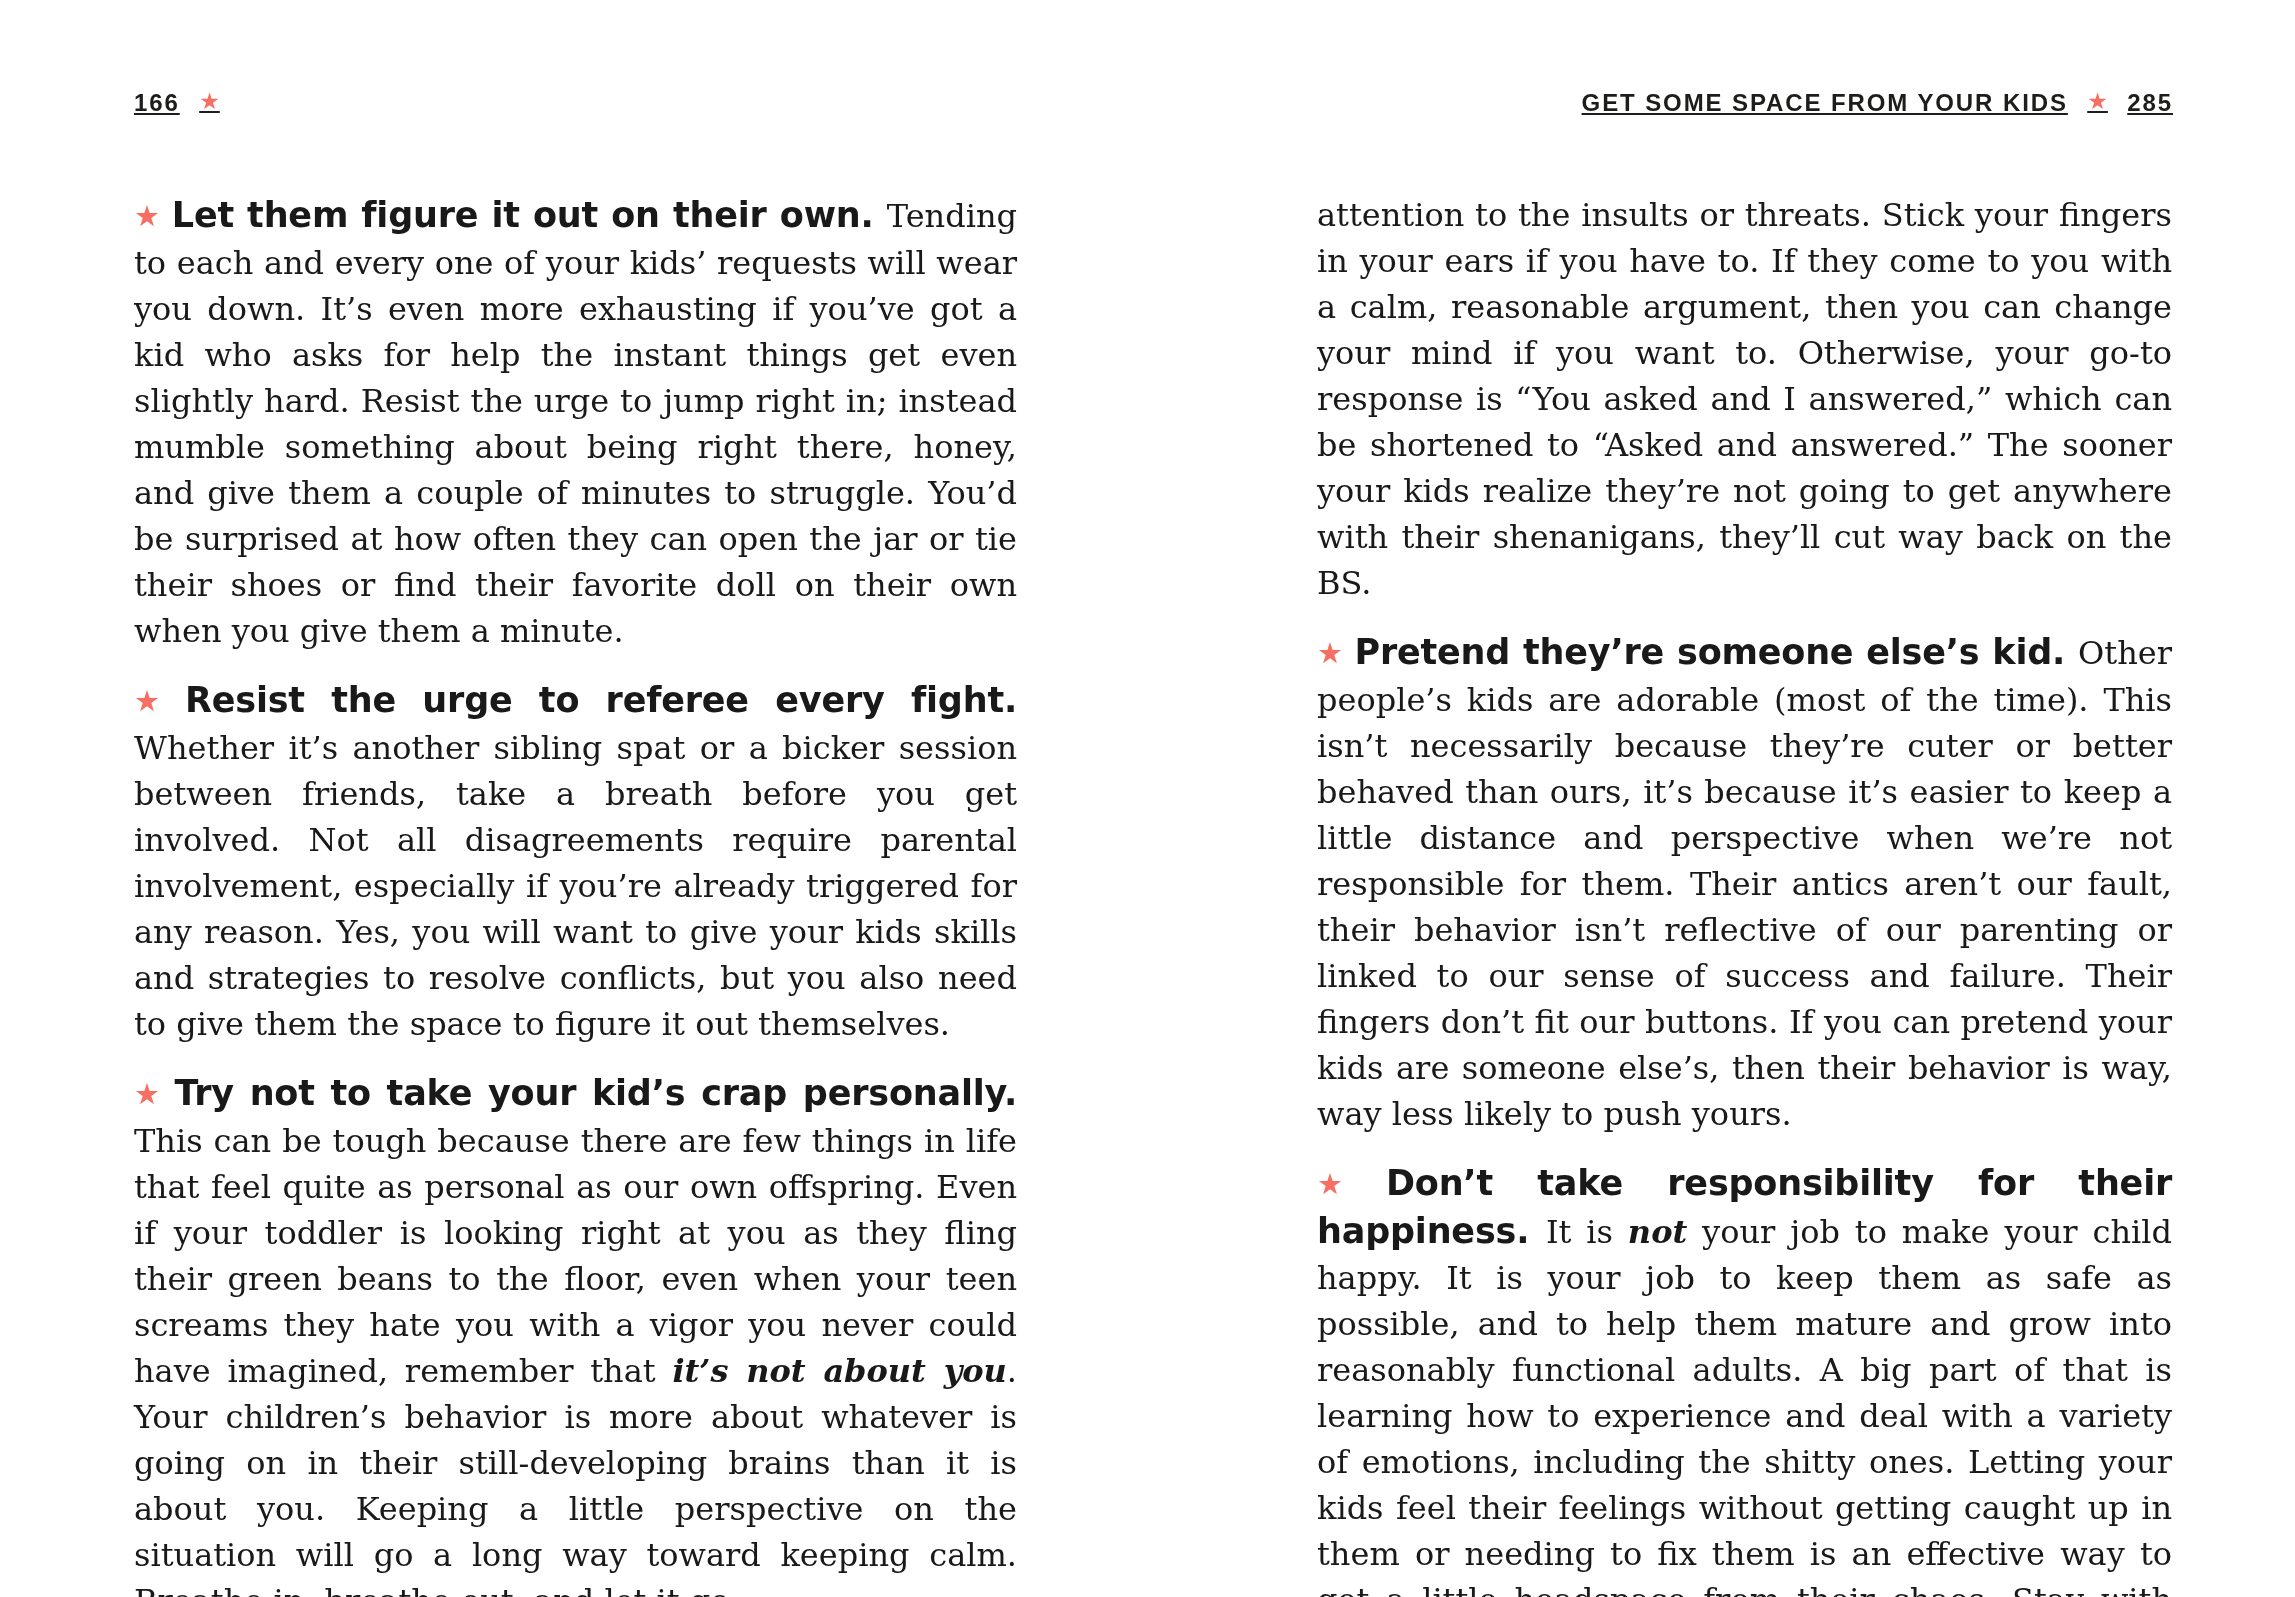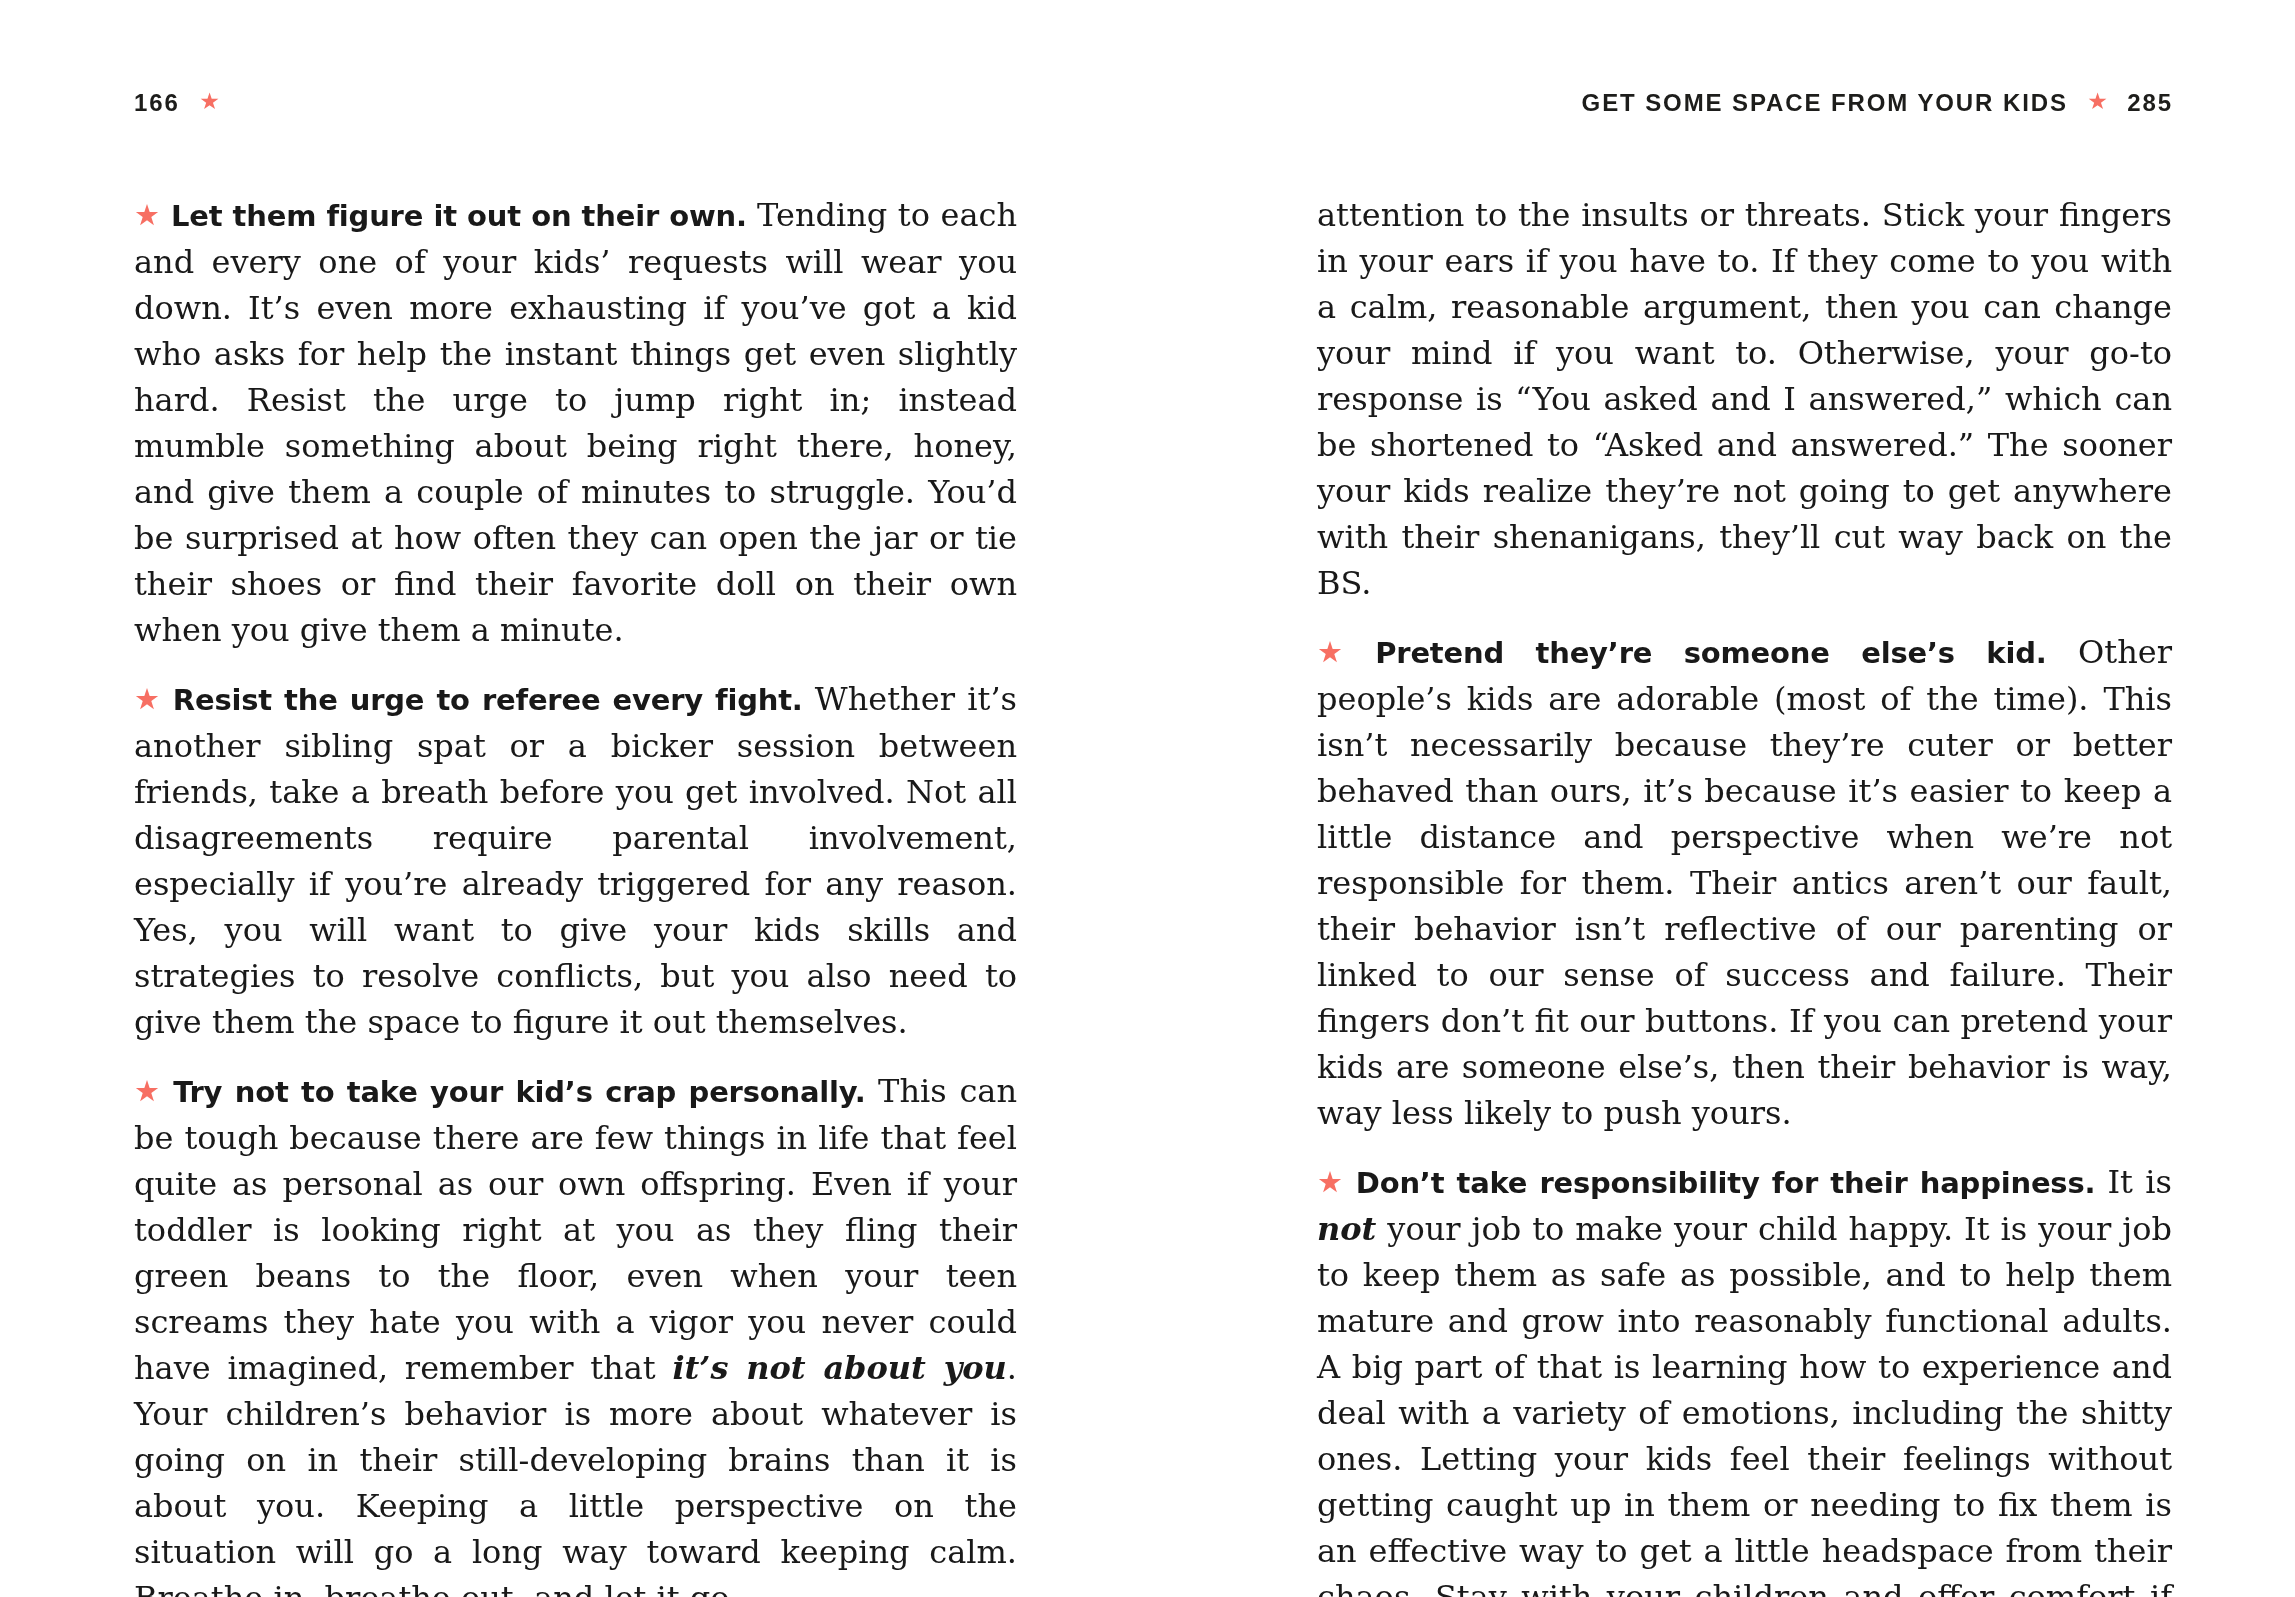"166" .running-header { text-decoration: none -> underline }
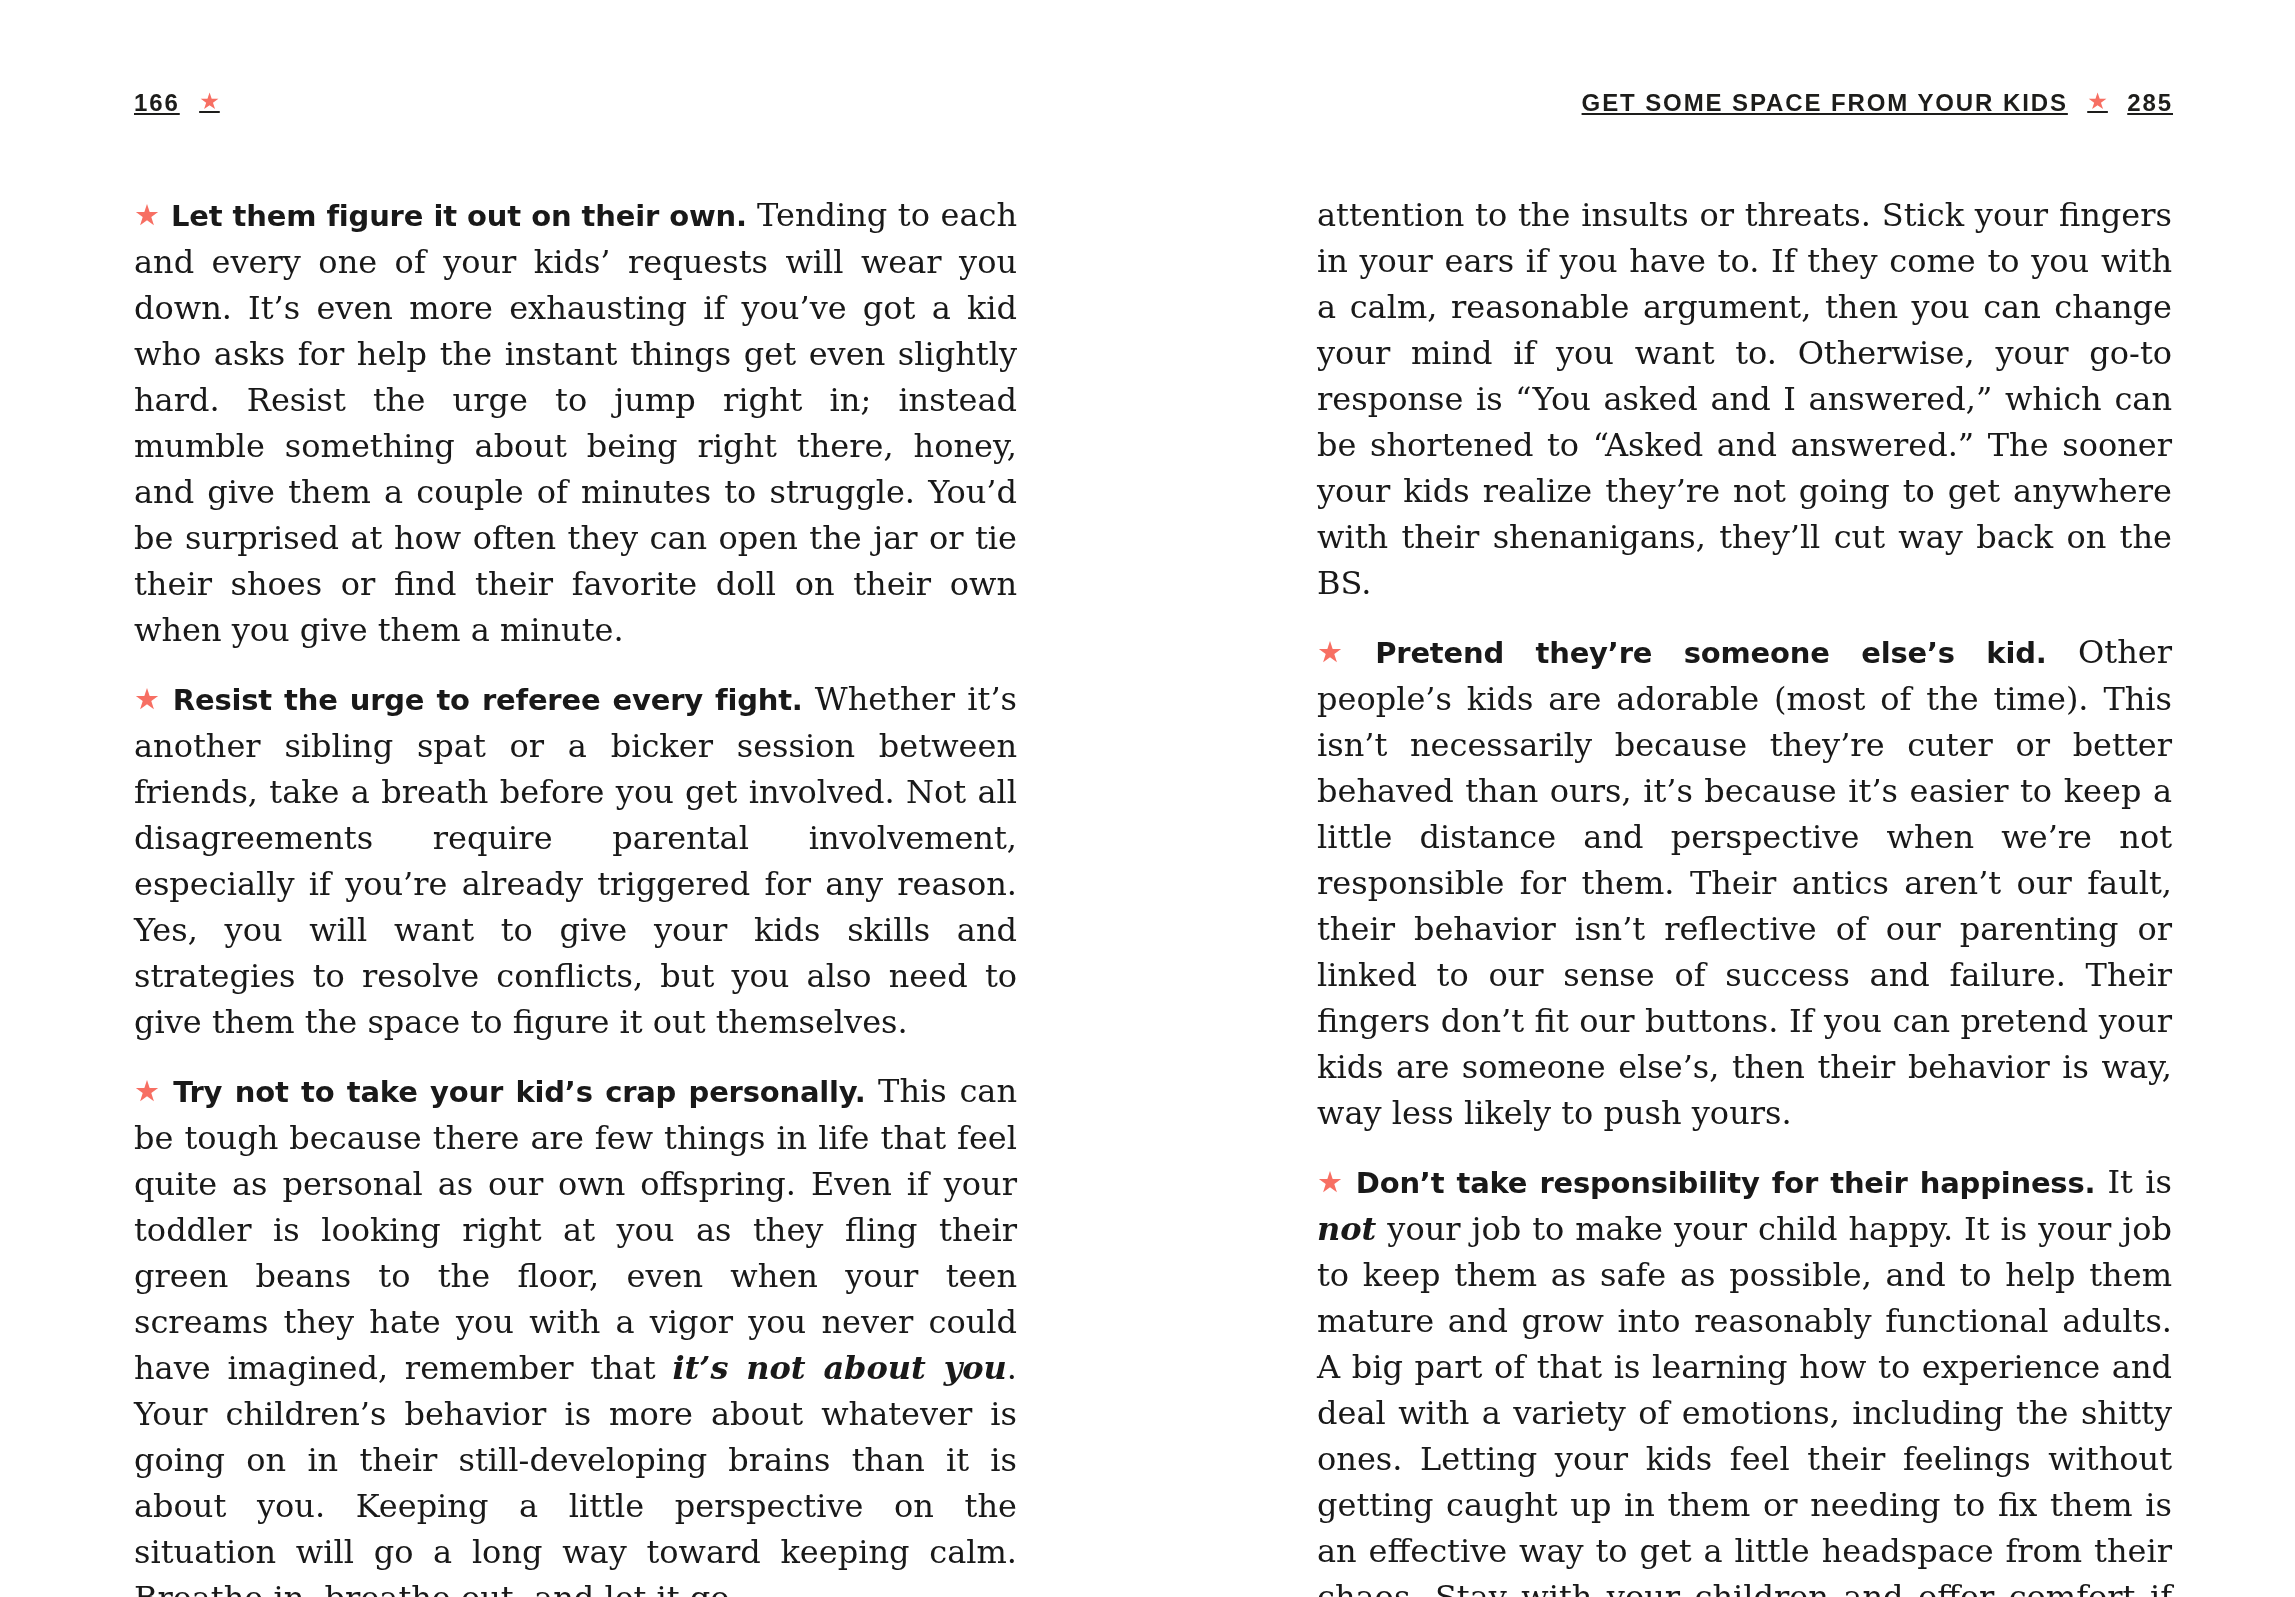"Let them figure it out" .run-lead { font-size: 29px -> 35px }
